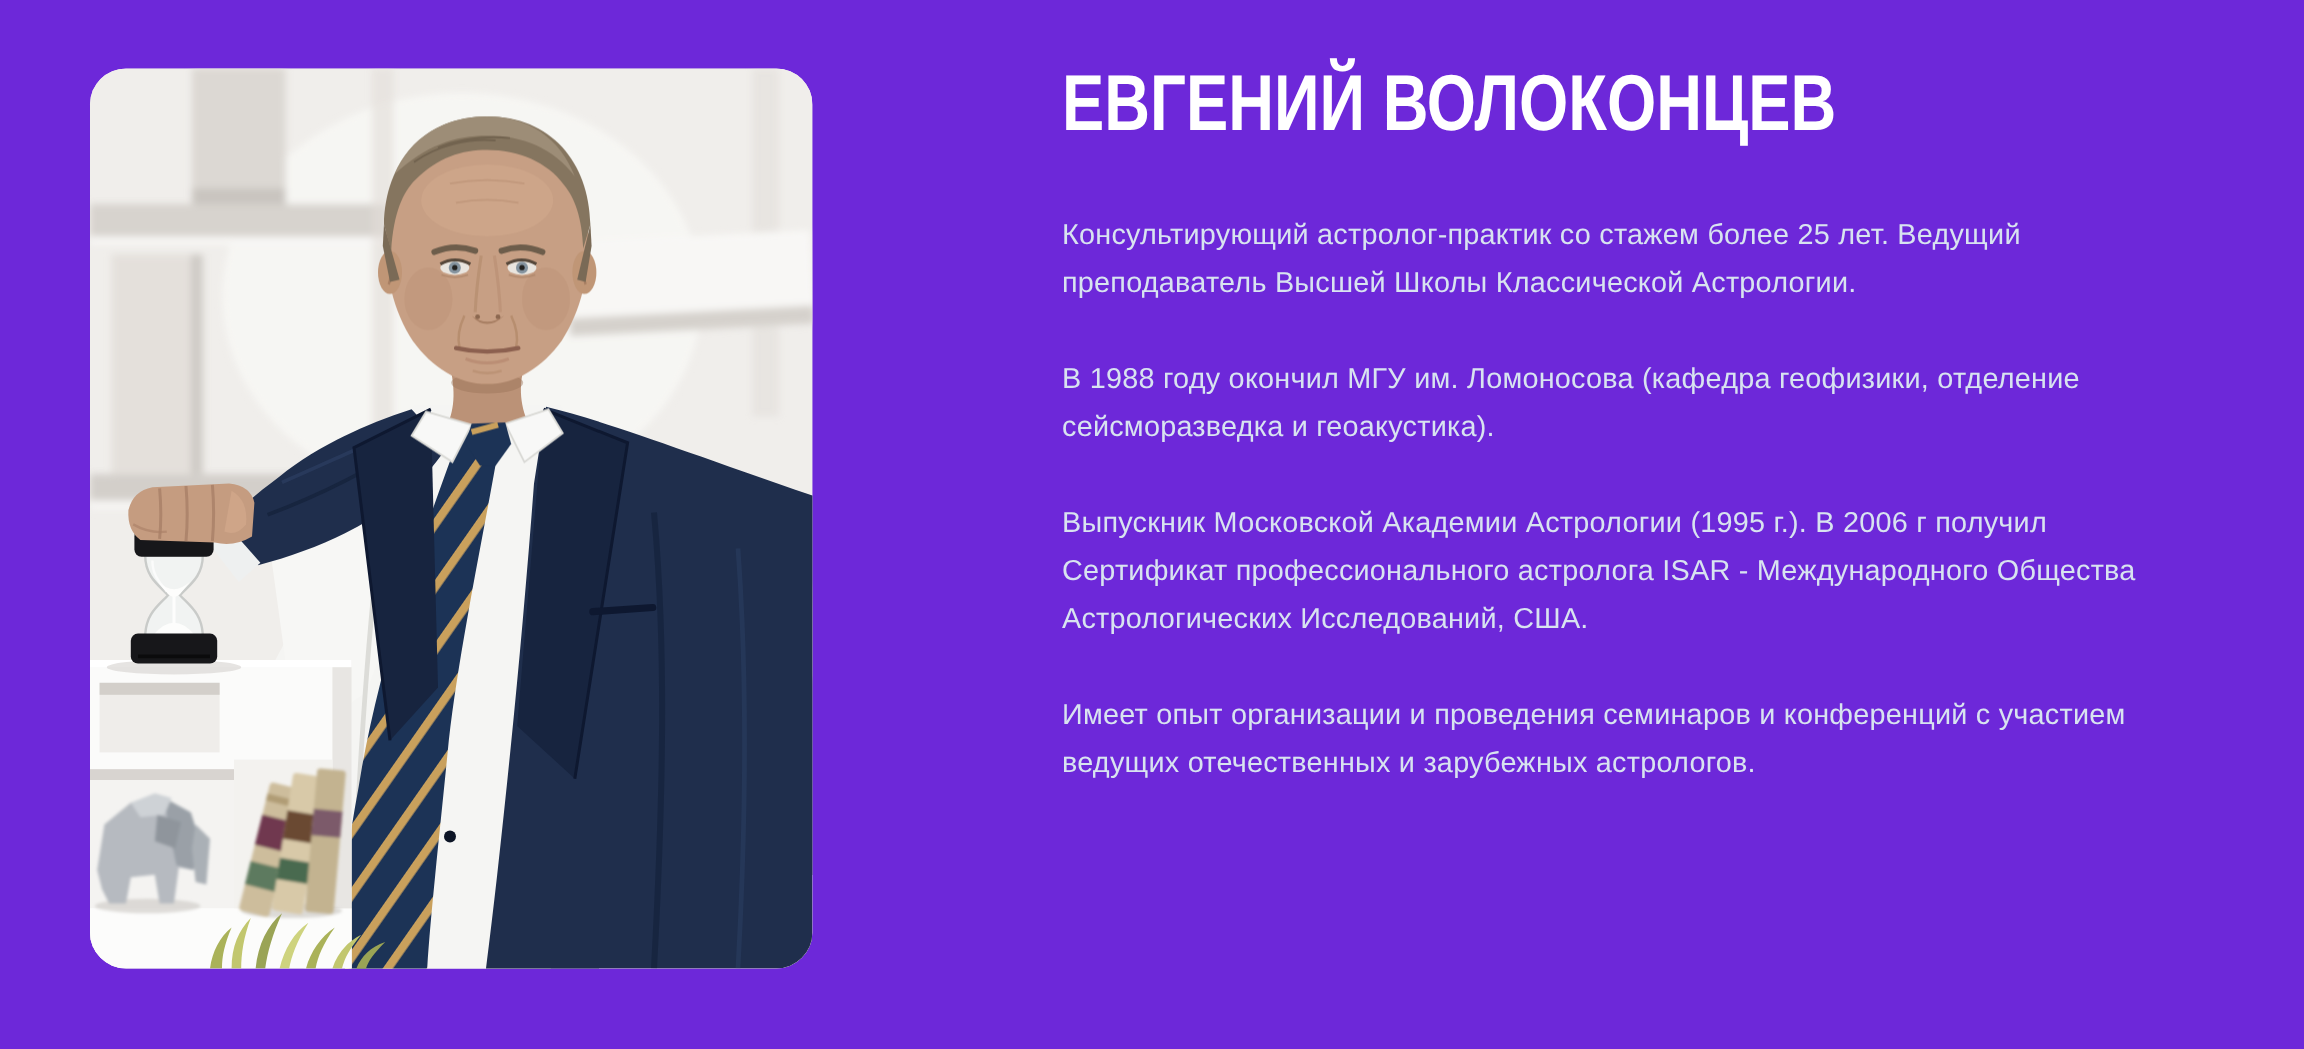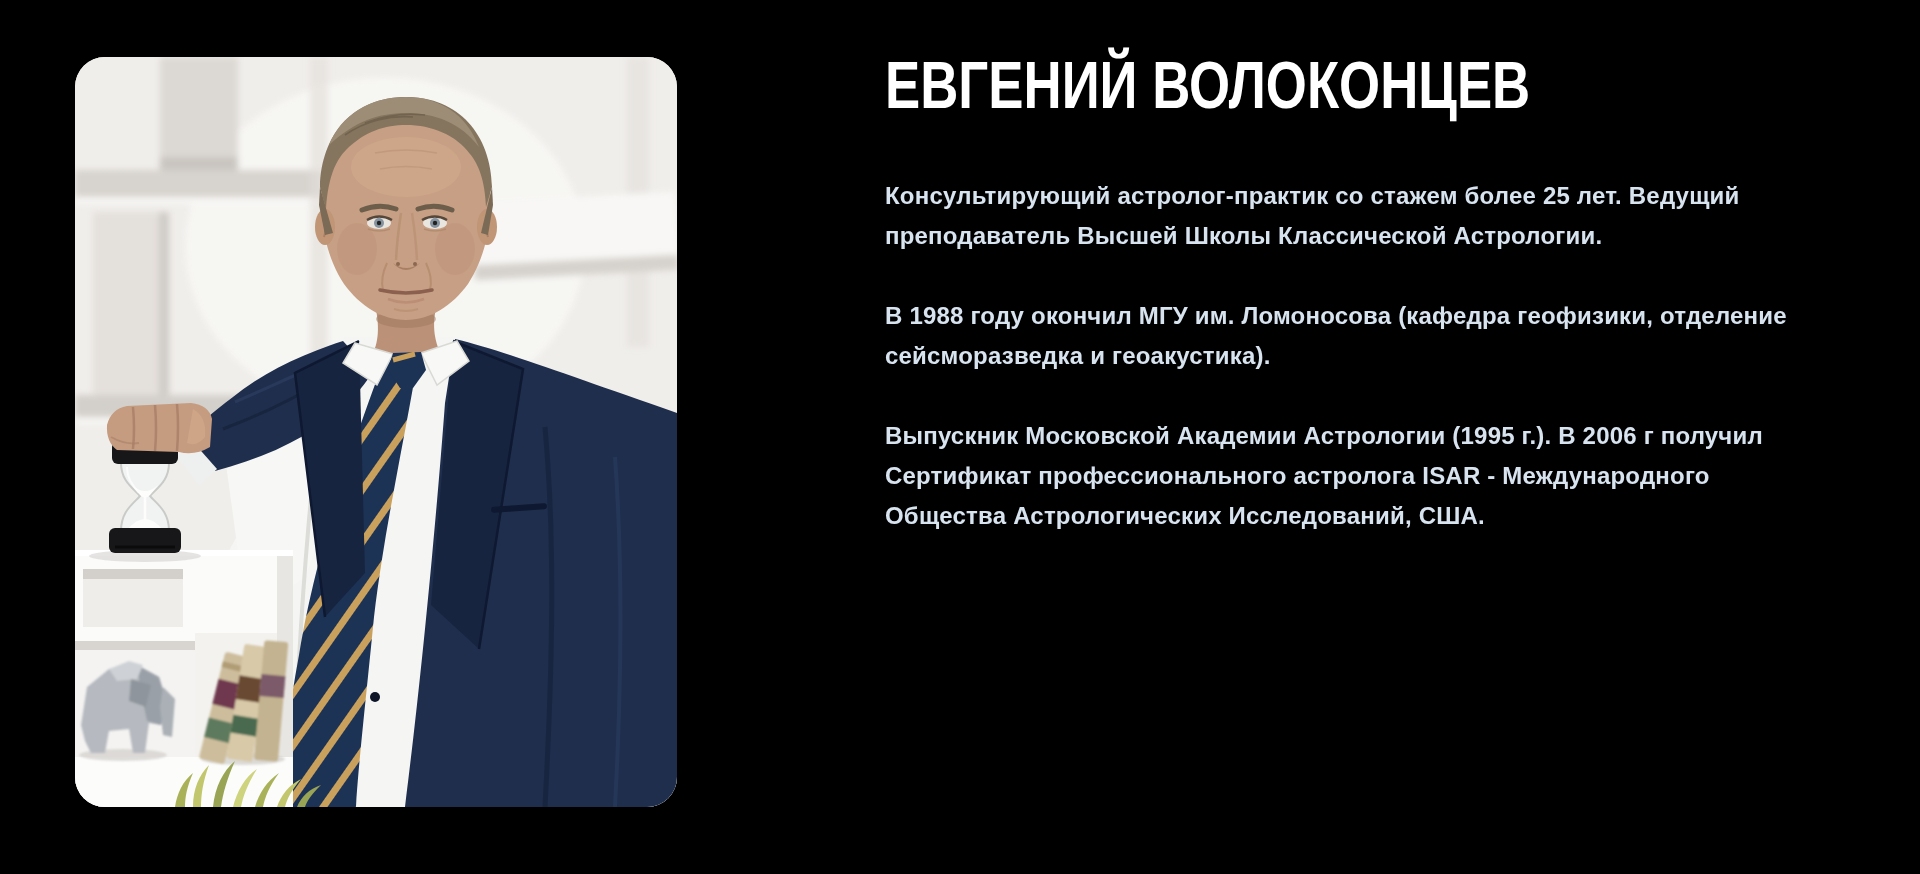"ЕВГЕНИЙ ВОЛОКОНЦЕВ" .screen { background: #000000 -> #6d28d9 }
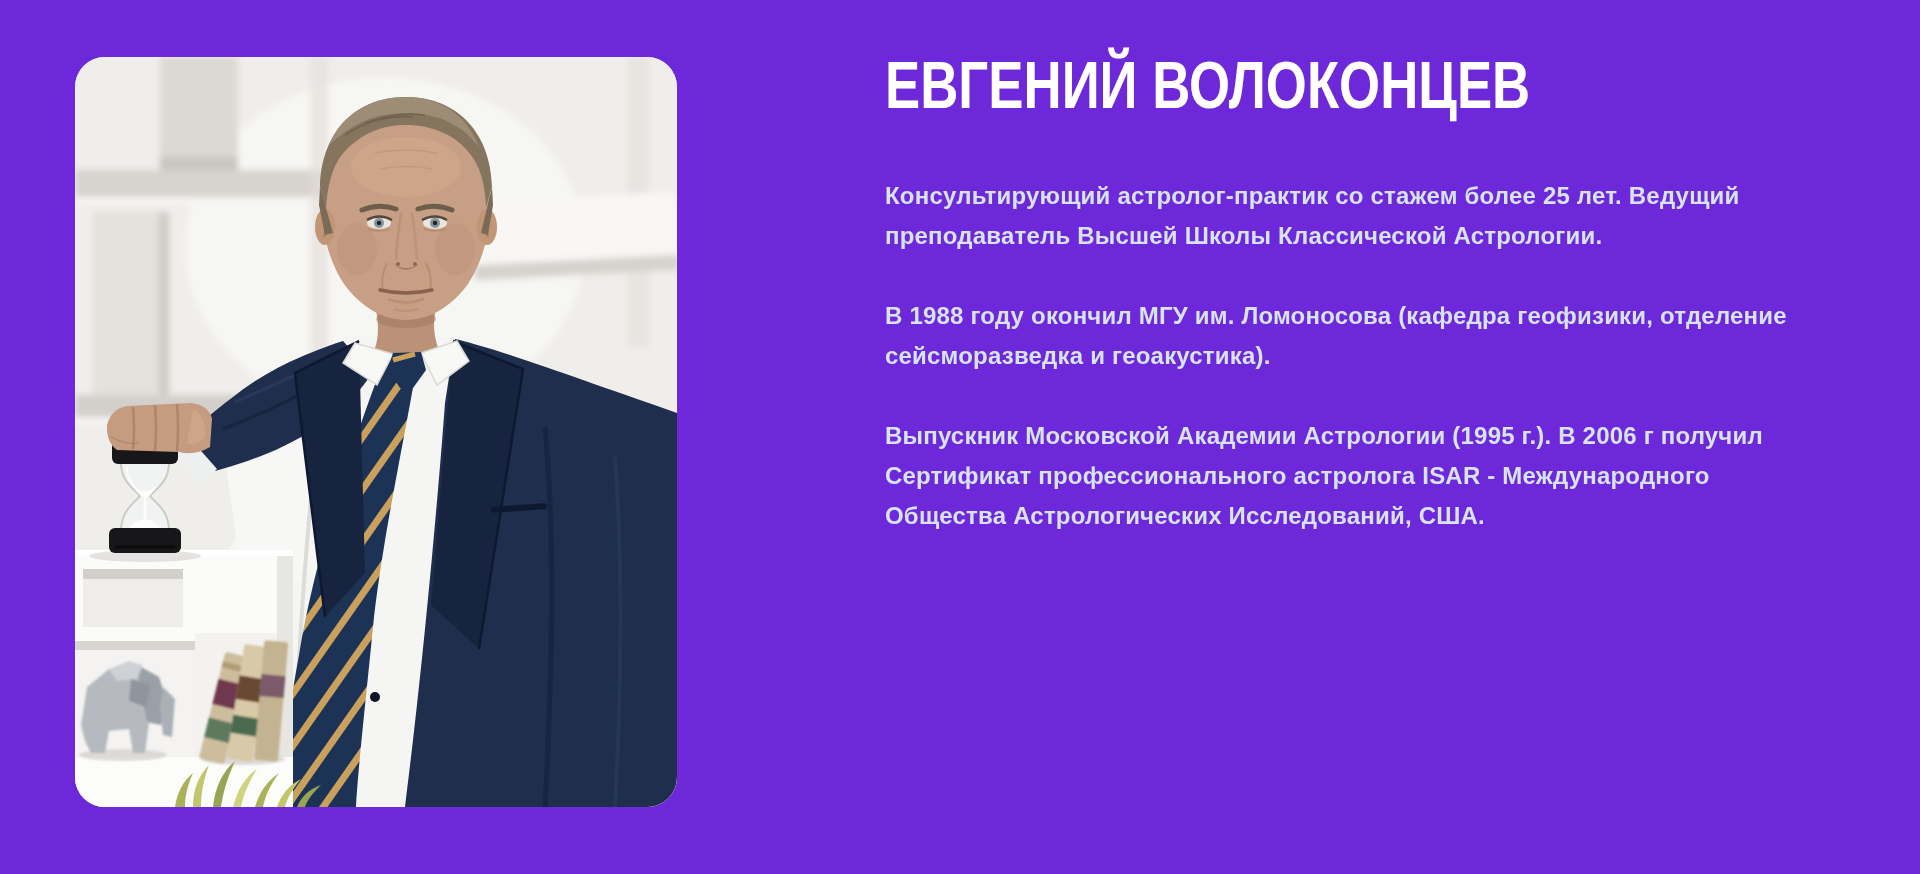"Консультирующий астролог-практик со" .content p.bio { font-weight: bold -> normal }
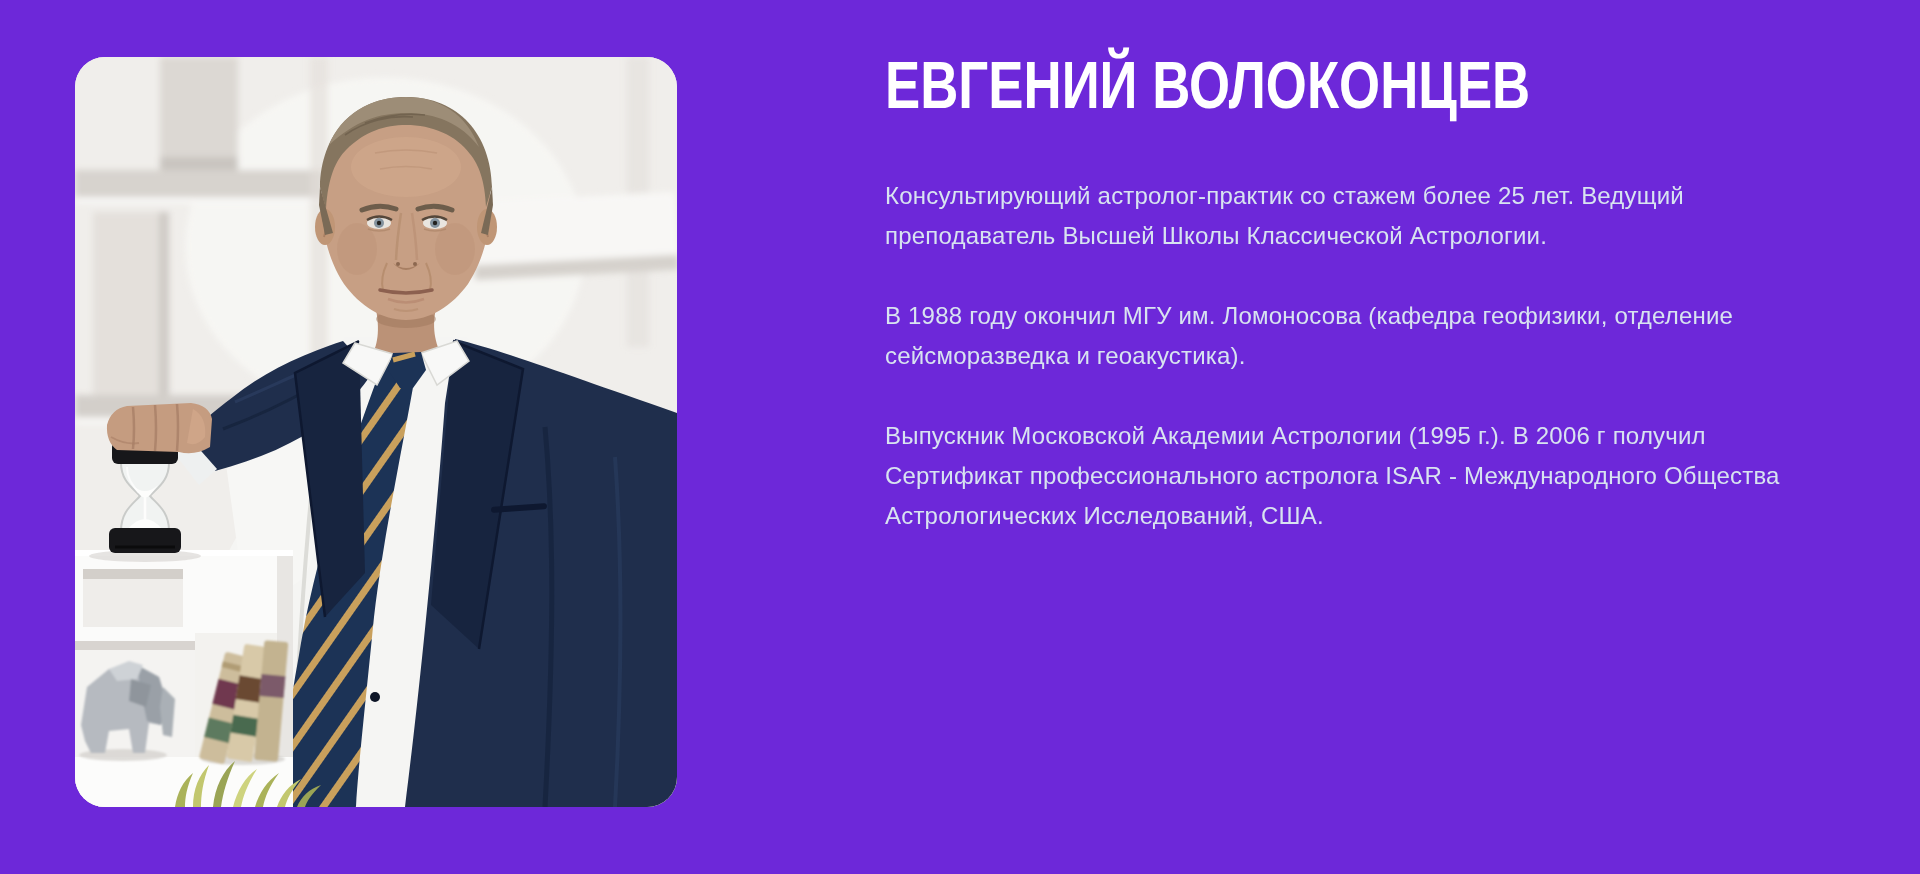"Имеет опыт организации и проведения" p.bio { html: none -> <p>Имеет опыт организации и проведения семинаров и конференций с участием ведущих отечественных и зарубежных астрологов.</p> }
